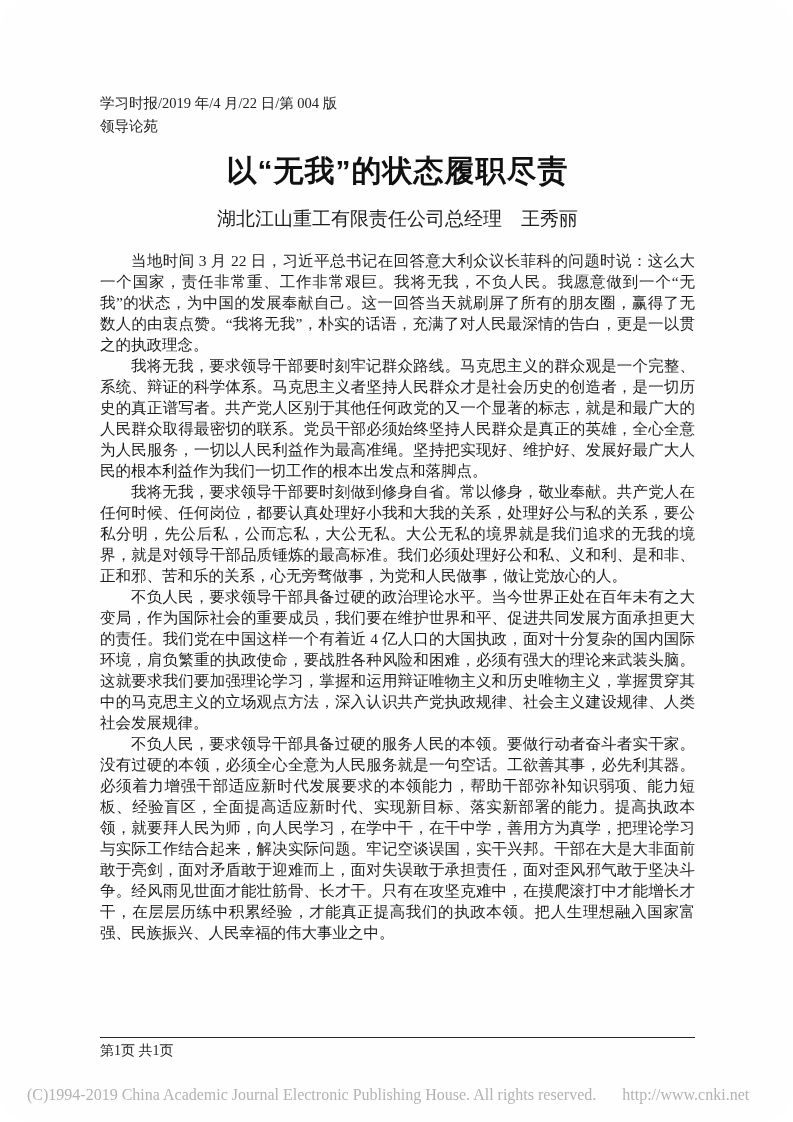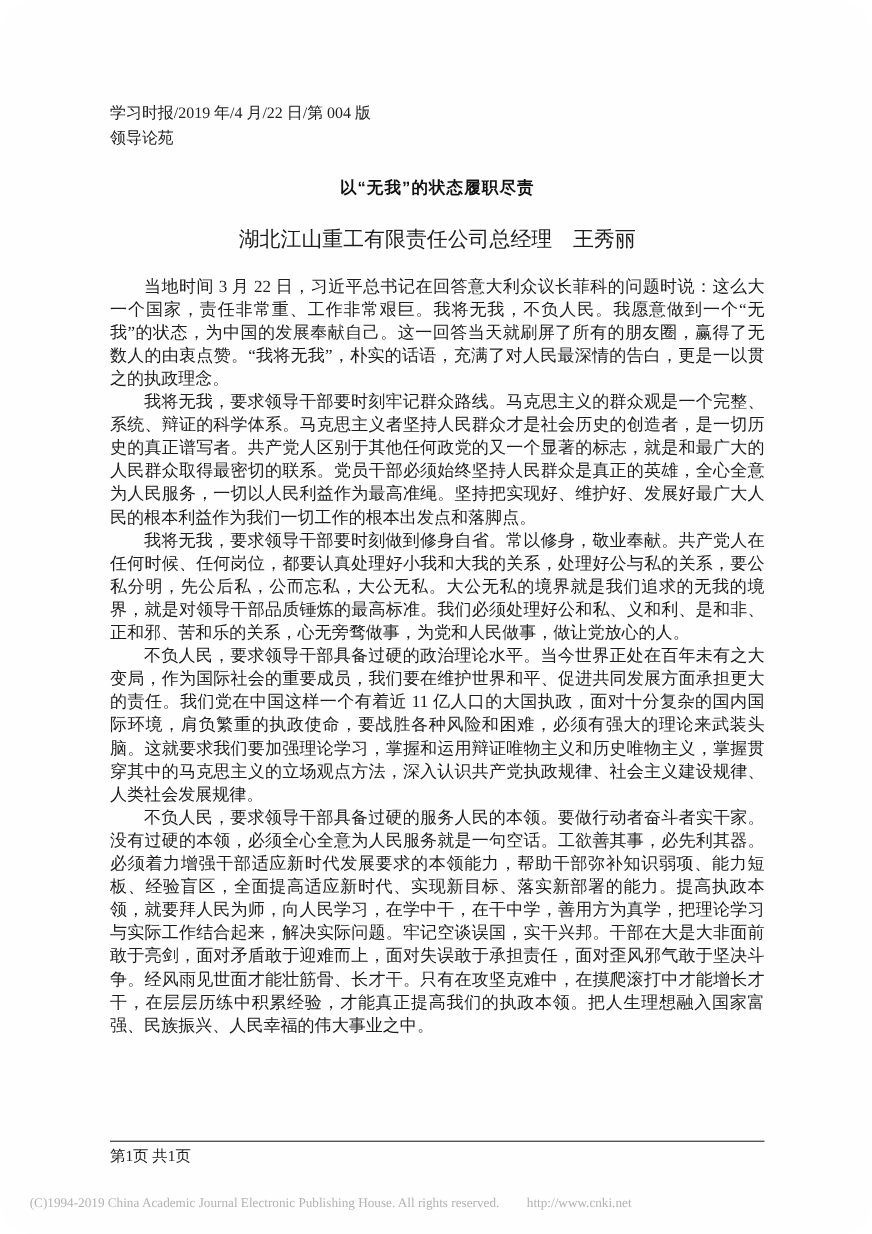"以“无我”的状态履职尽责" .title { font-size: 15px -> 30px }
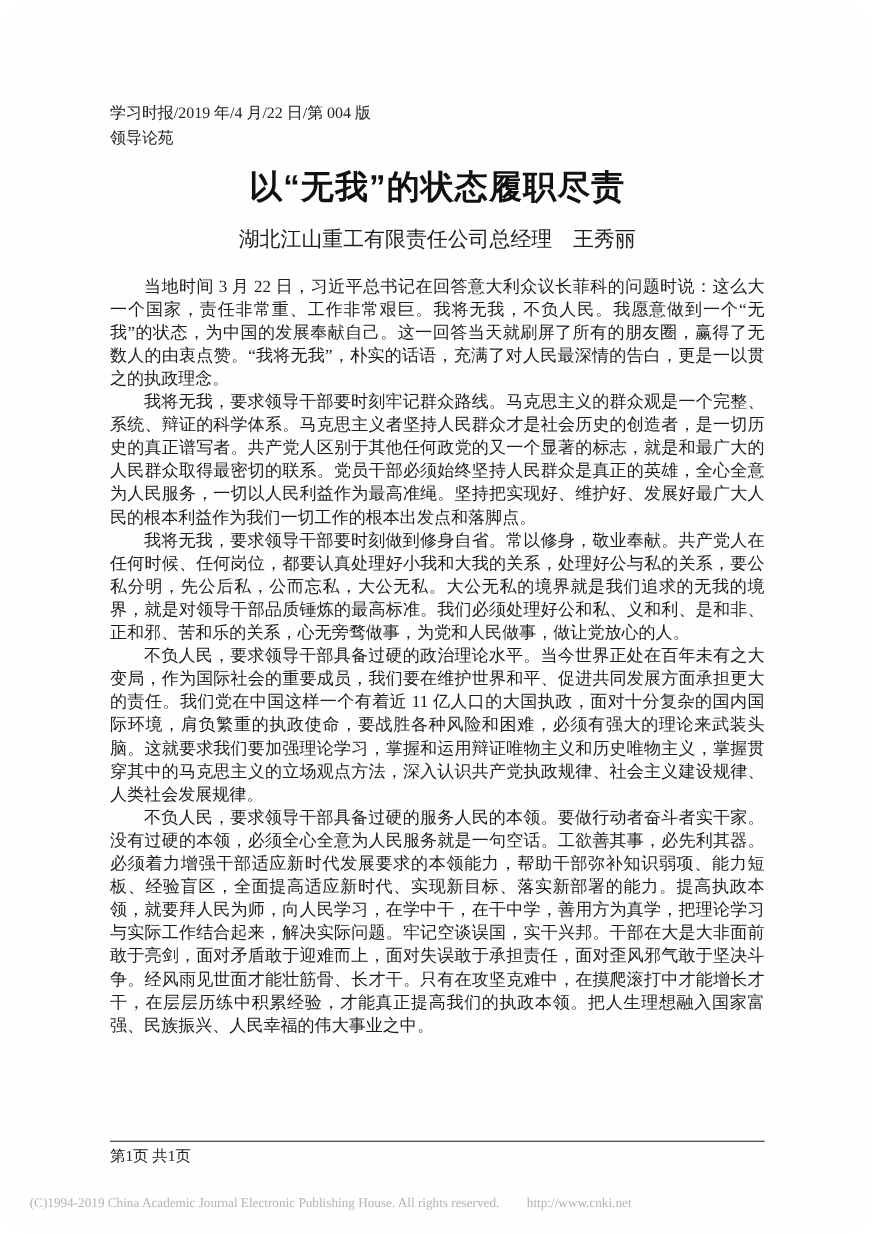"不负人民，要求领导干部具备过硬的政治理论水平。当今世界正处在百年未有之大变局，作" p { text: 11 -> 4 }
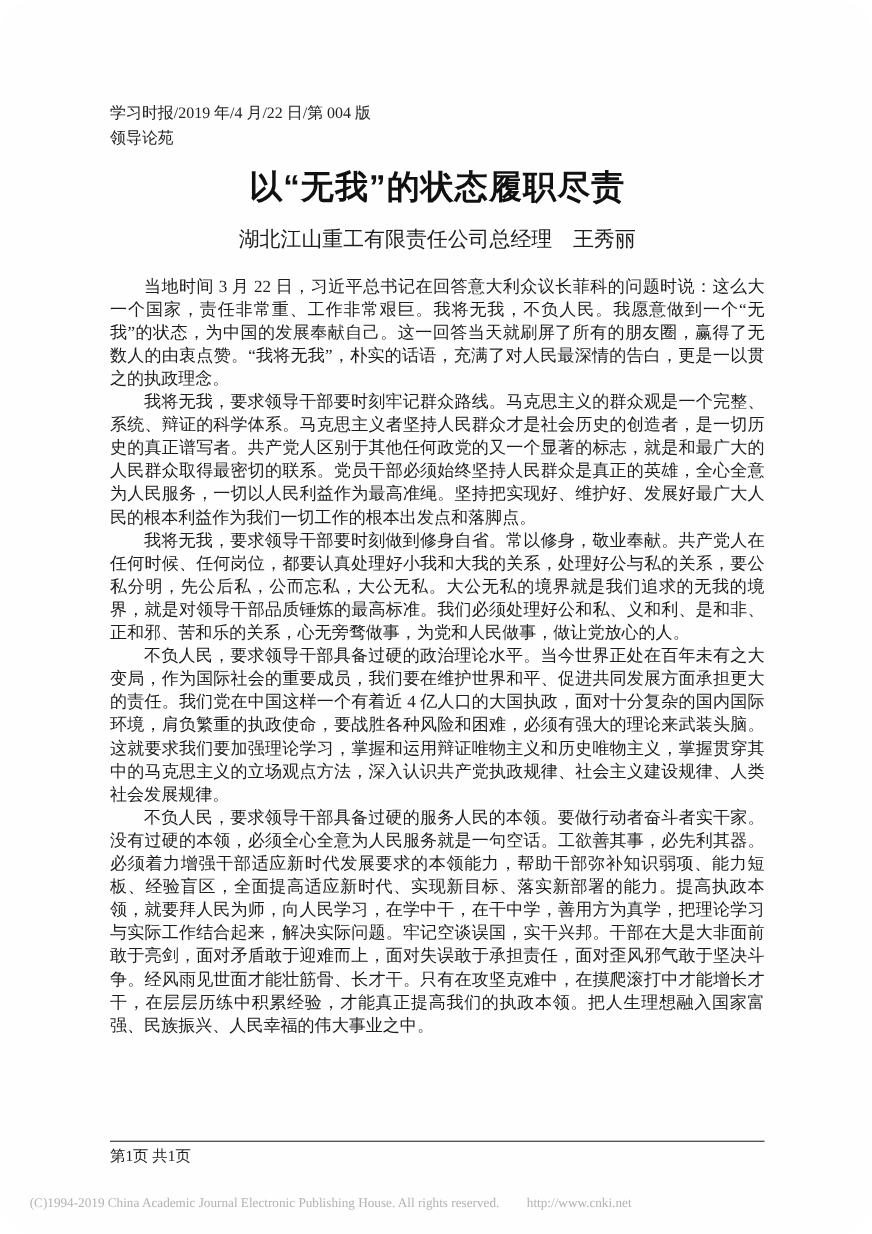"(C)1994-2019 China Academic Journal" .copyright { font-size: 12px -> 16px }
